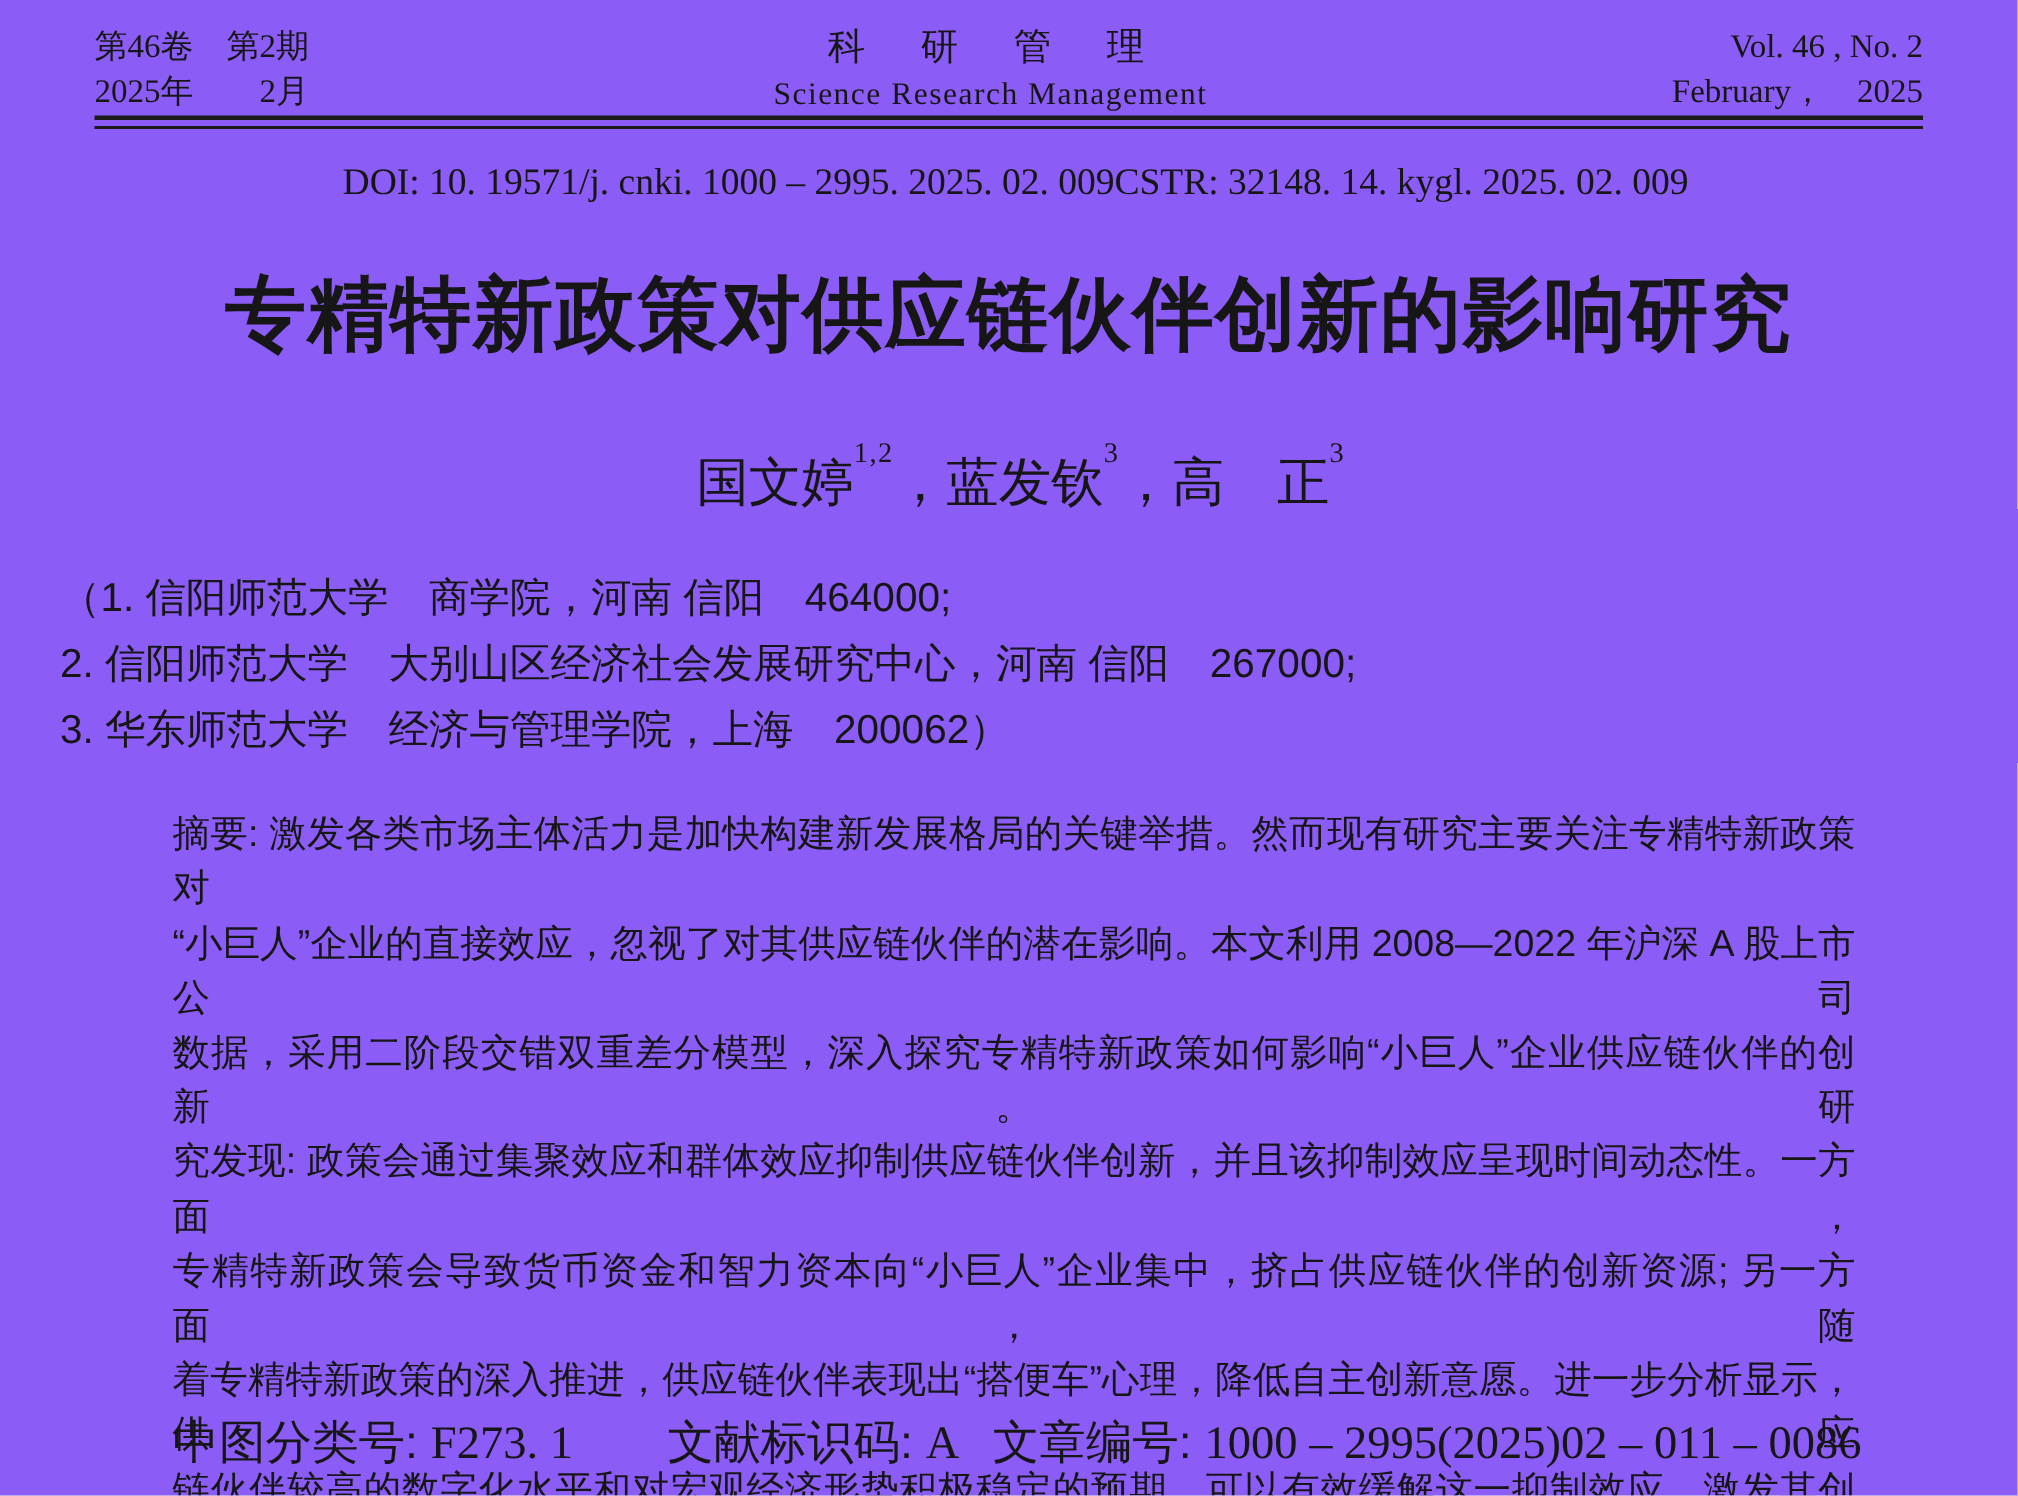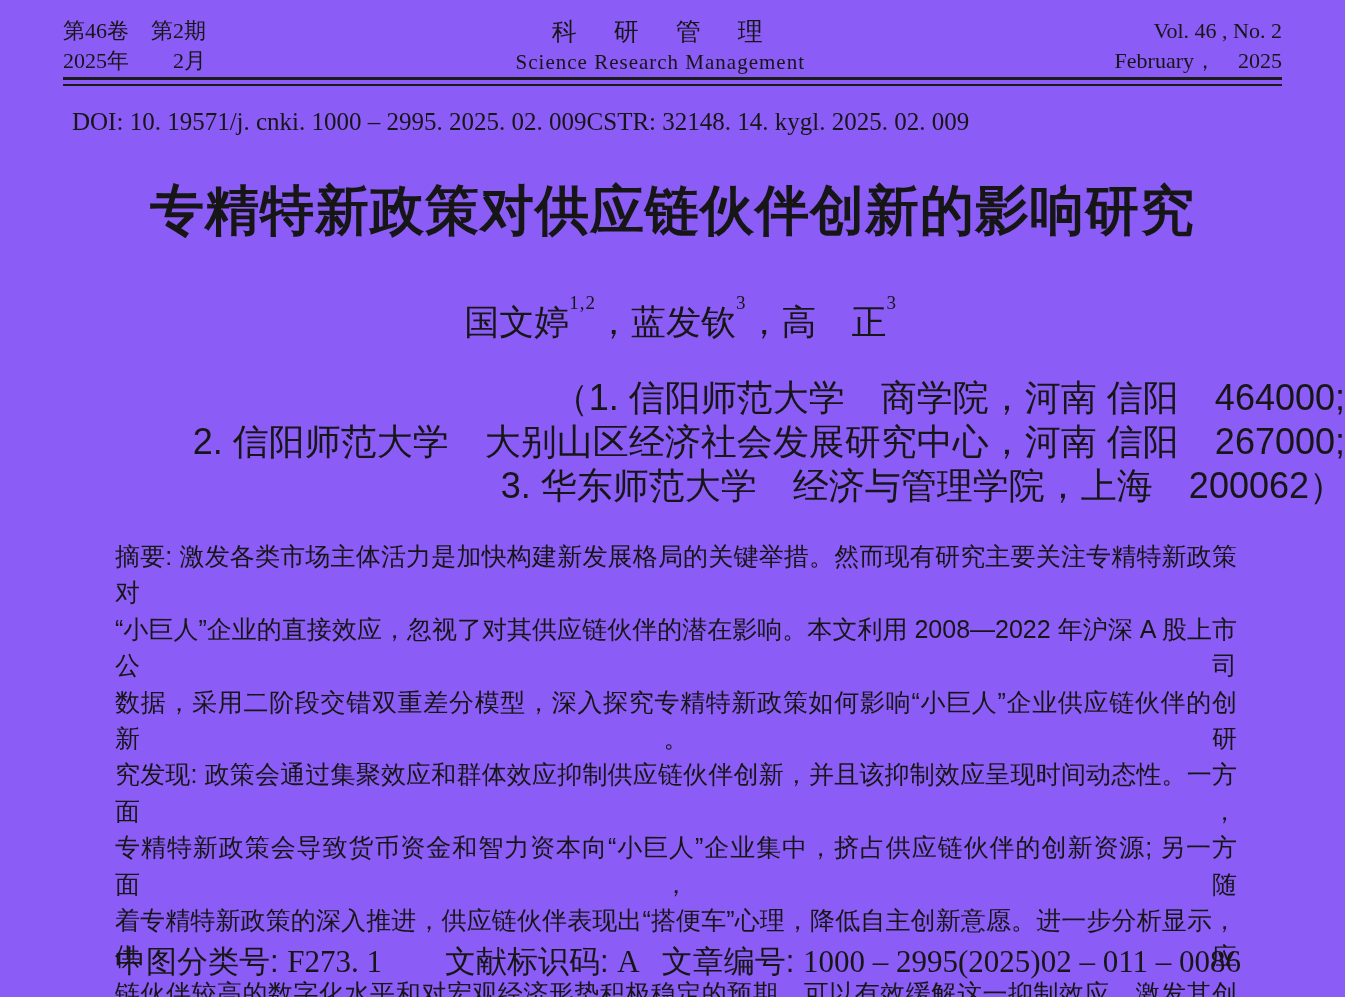"DOI: 10. 19571/j. cnki. 1000" .ids { justify-content: flex-start -> center }
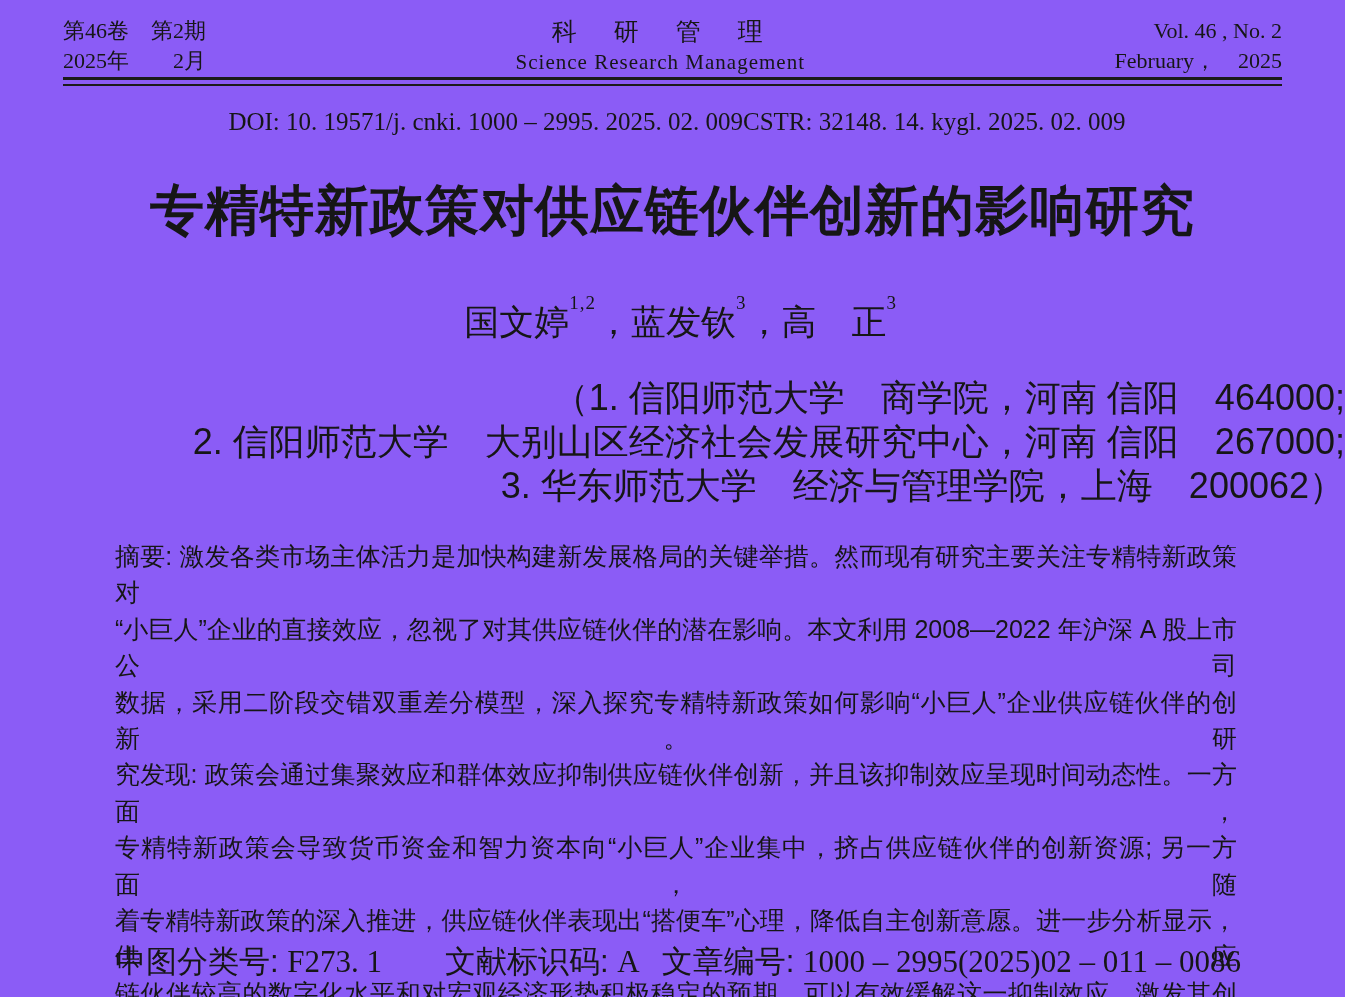"（1. 信阳师范大学 商学院，河南 信阳 464000;" .affils { font-size: 36px -> 27px; padding-left: none -> 40px; text-align: right -> left }
